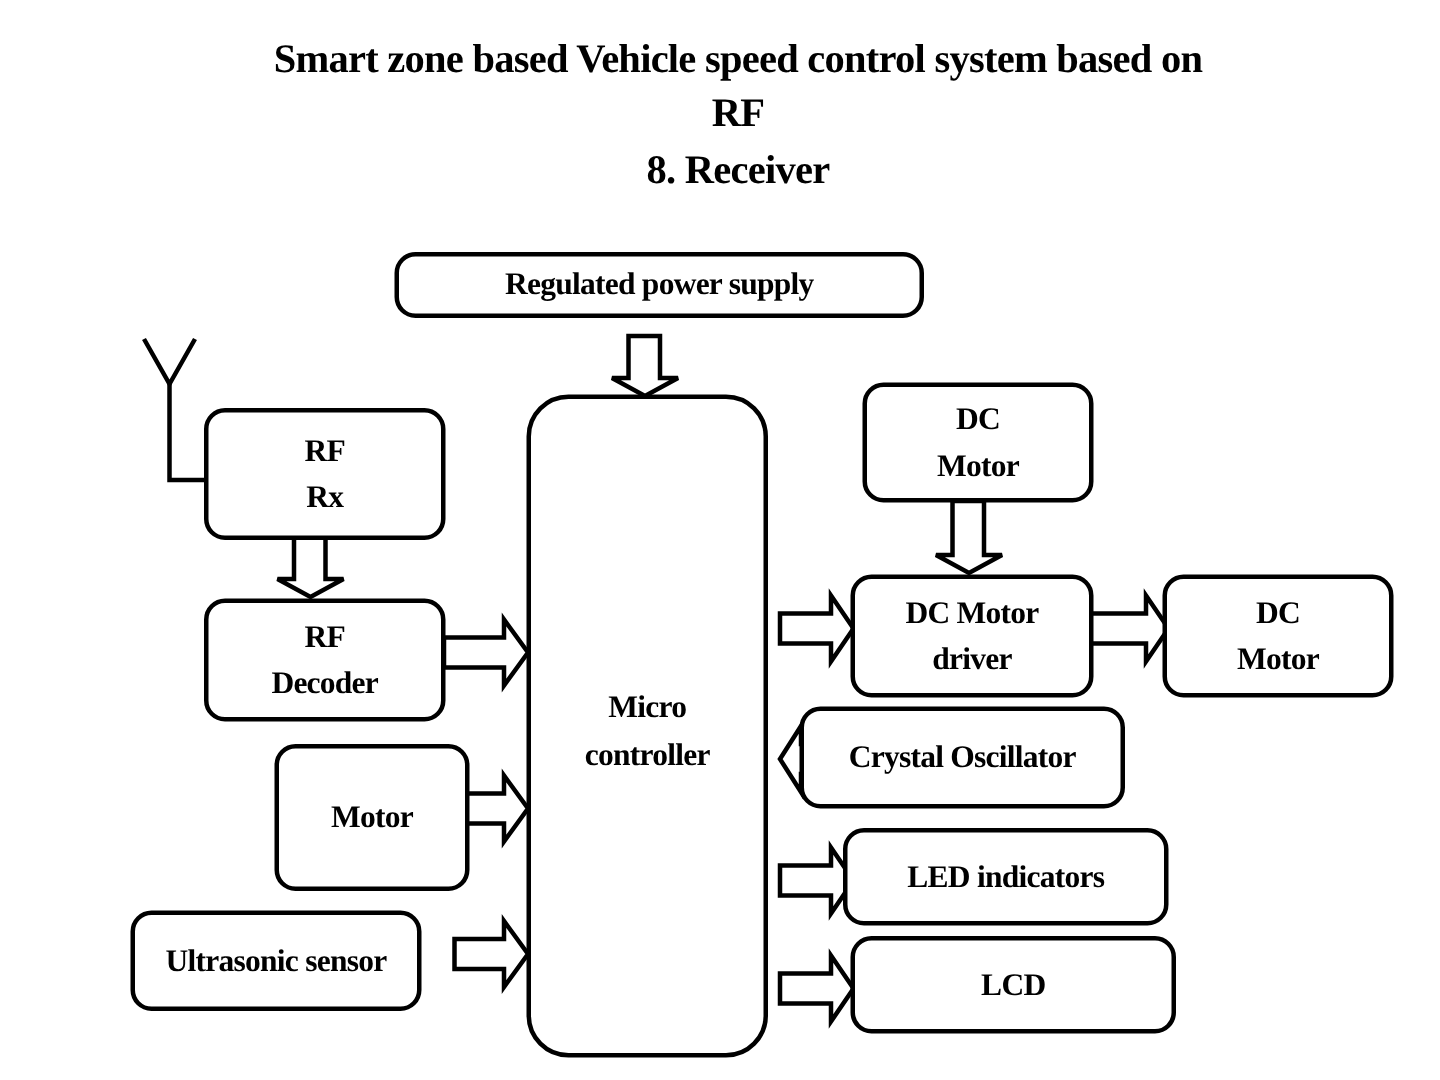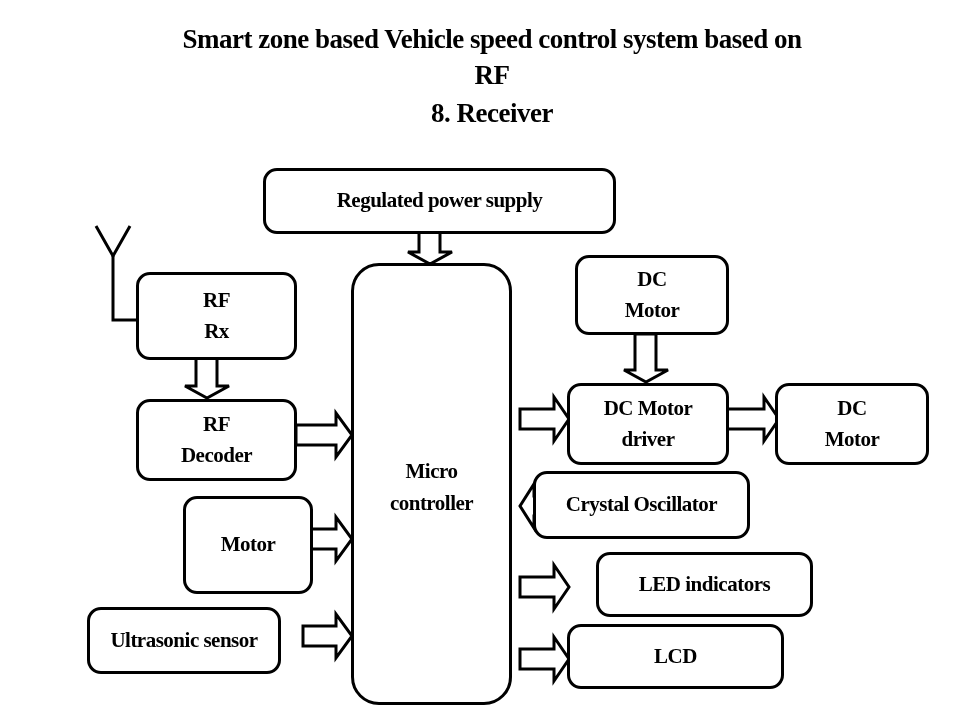"Regulated power supply" div.blk { height: 66px -> 44px }
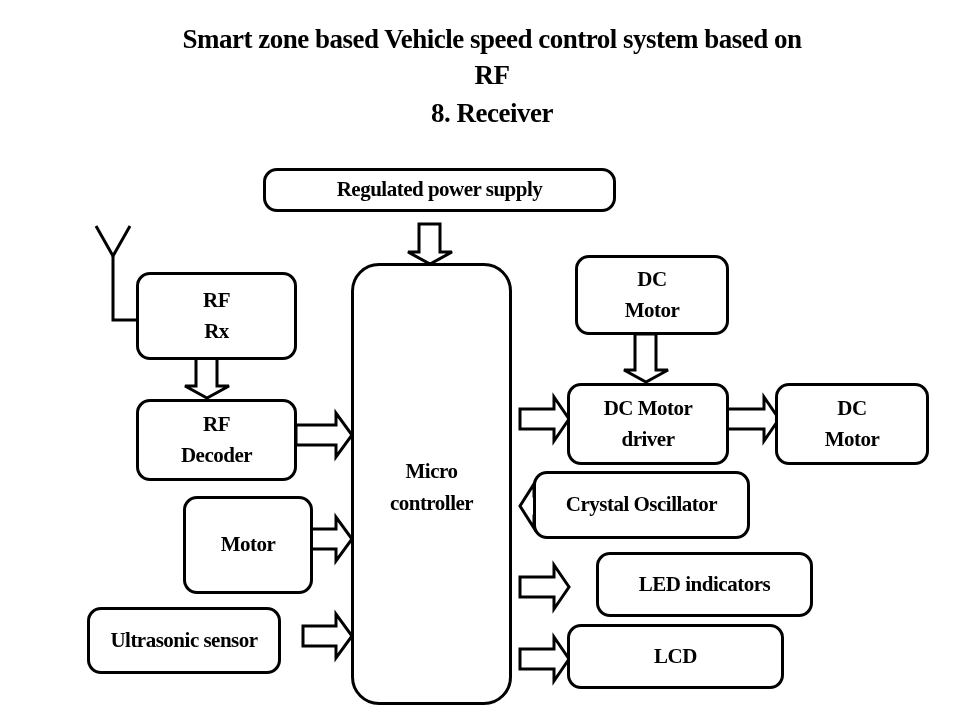"LED indicators" div.blk { left: 596px -> 562px }
